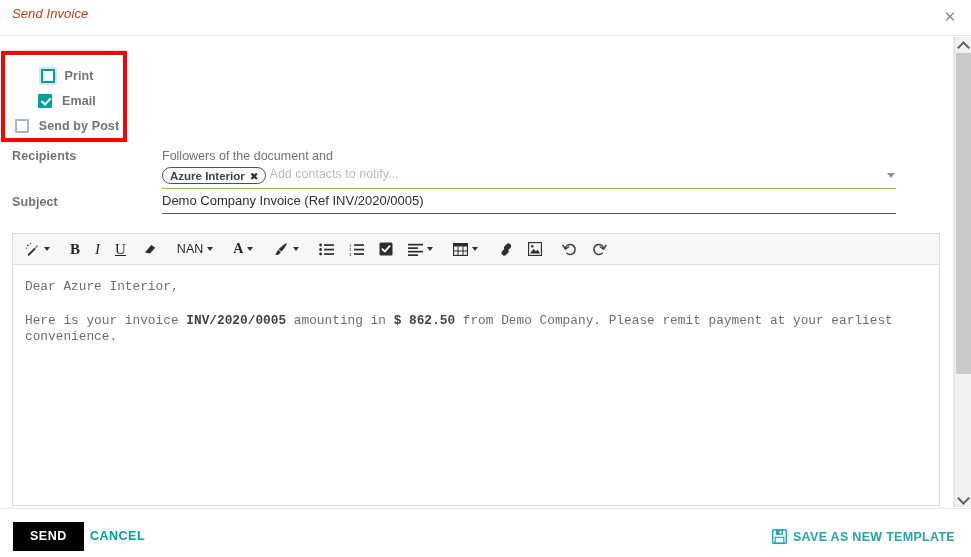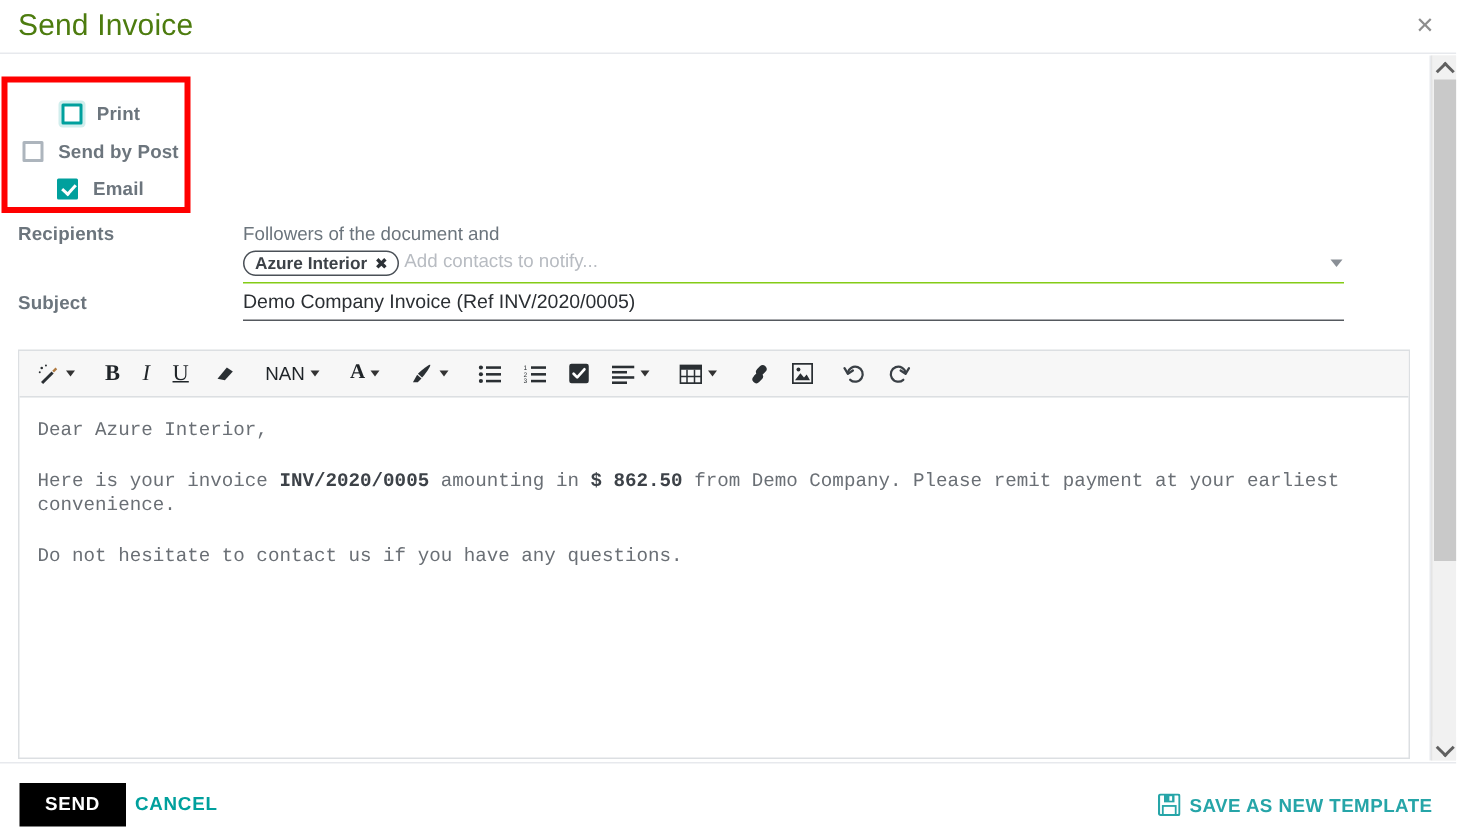"Send Invoice" .modal-title { color: #4d7c0f -> #c2410c; font-size: 20px -> 13px; font-style: none -> italic }
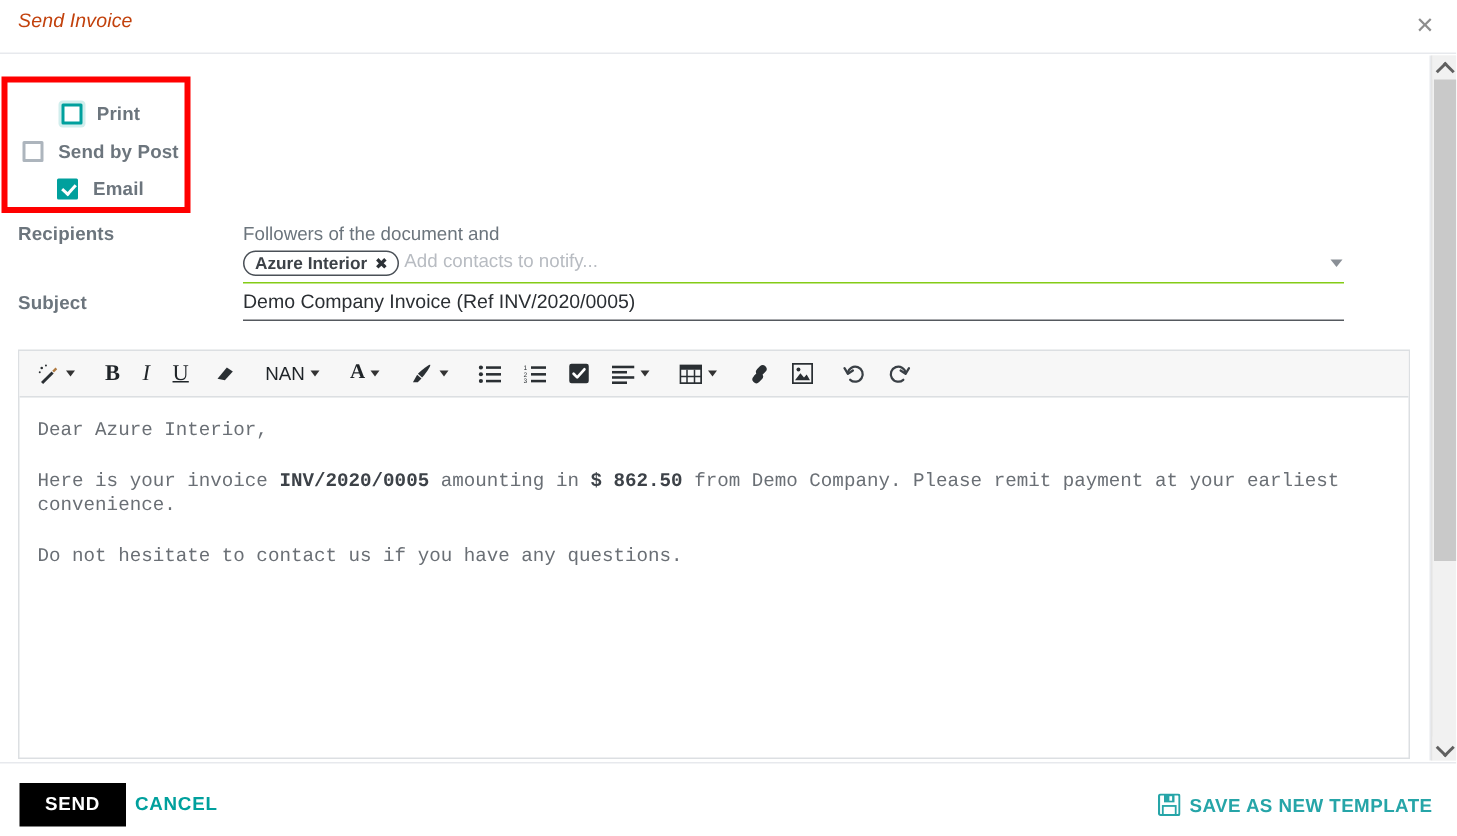"Send by Post" div.cb-row { order: before "Email" -> after "Email" }
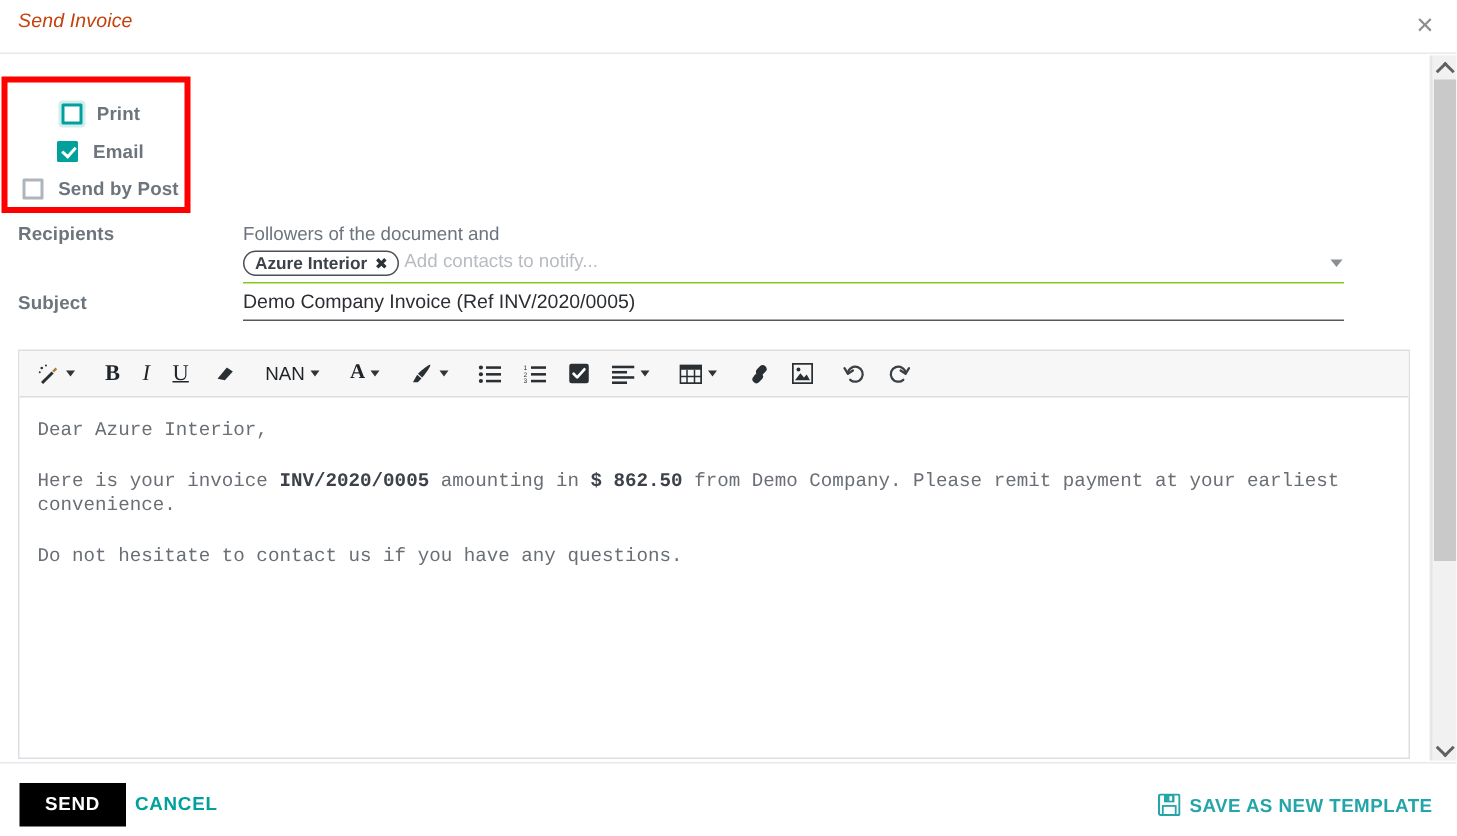"Do not hesitate to contact" p { html: <p>Do not hesitate to contact us if you have any questions.</p> -> none }
